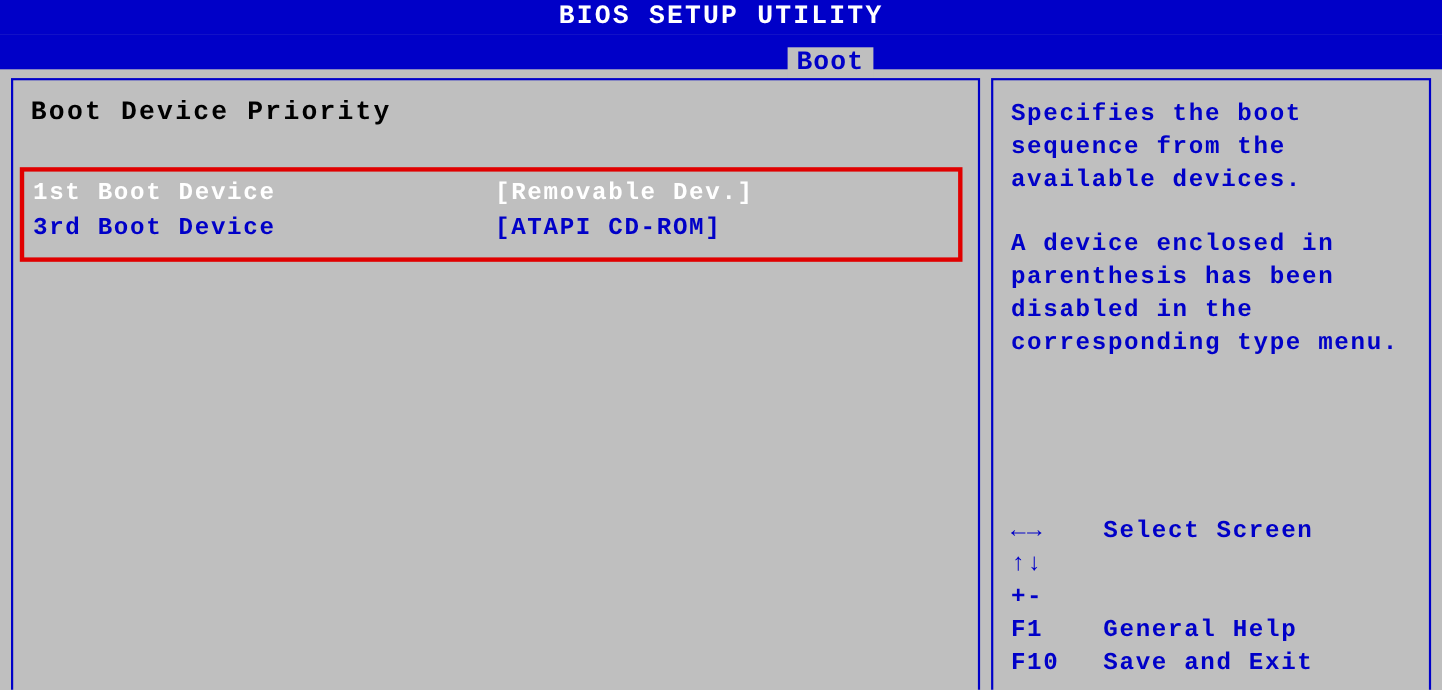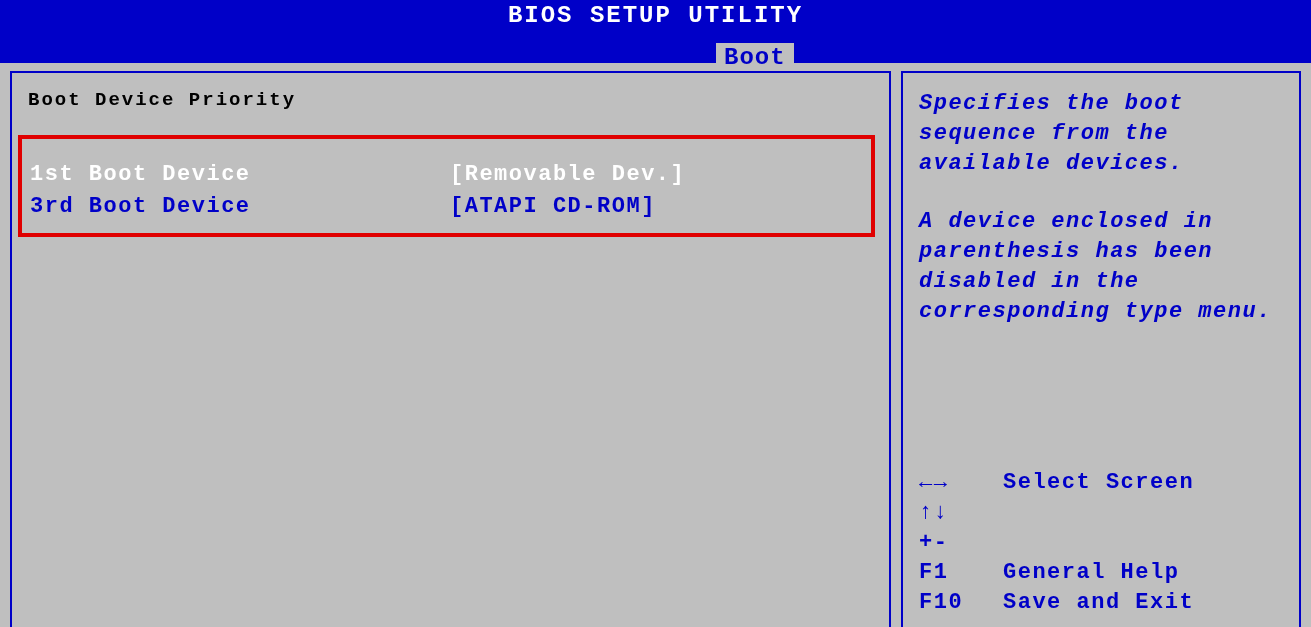"Boot Device Priority" .section-title { font-size: 19px -> 24px; margin-bottom: 24px -> 36px }
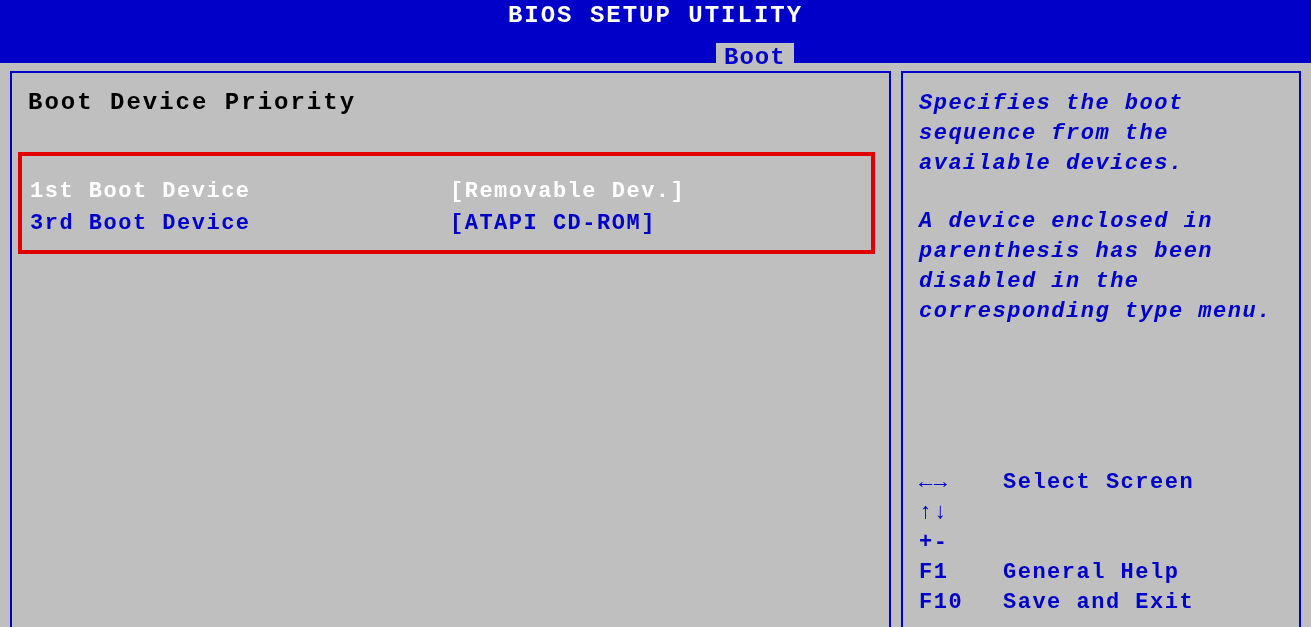"Specifies the boot sequence from" .help-text { font-style: italic -> none }
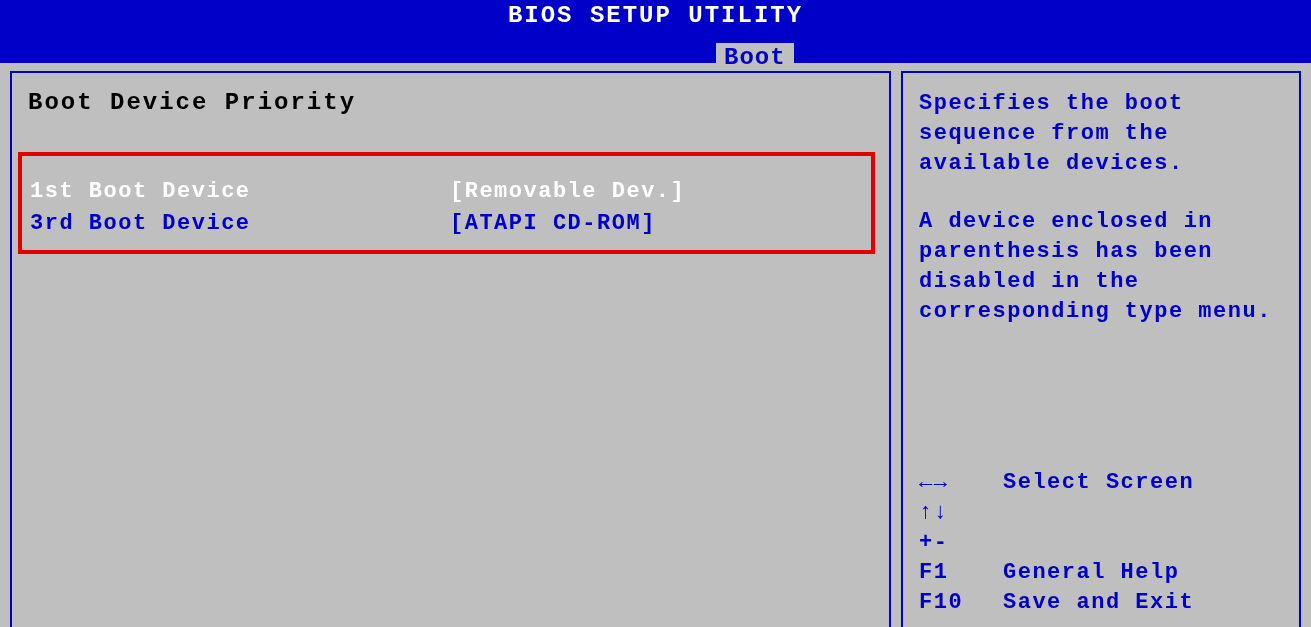"1st Boot Device" .boot-list { padding: 20px 8px 10px 8px -> 4px 8px 10px 8px }
